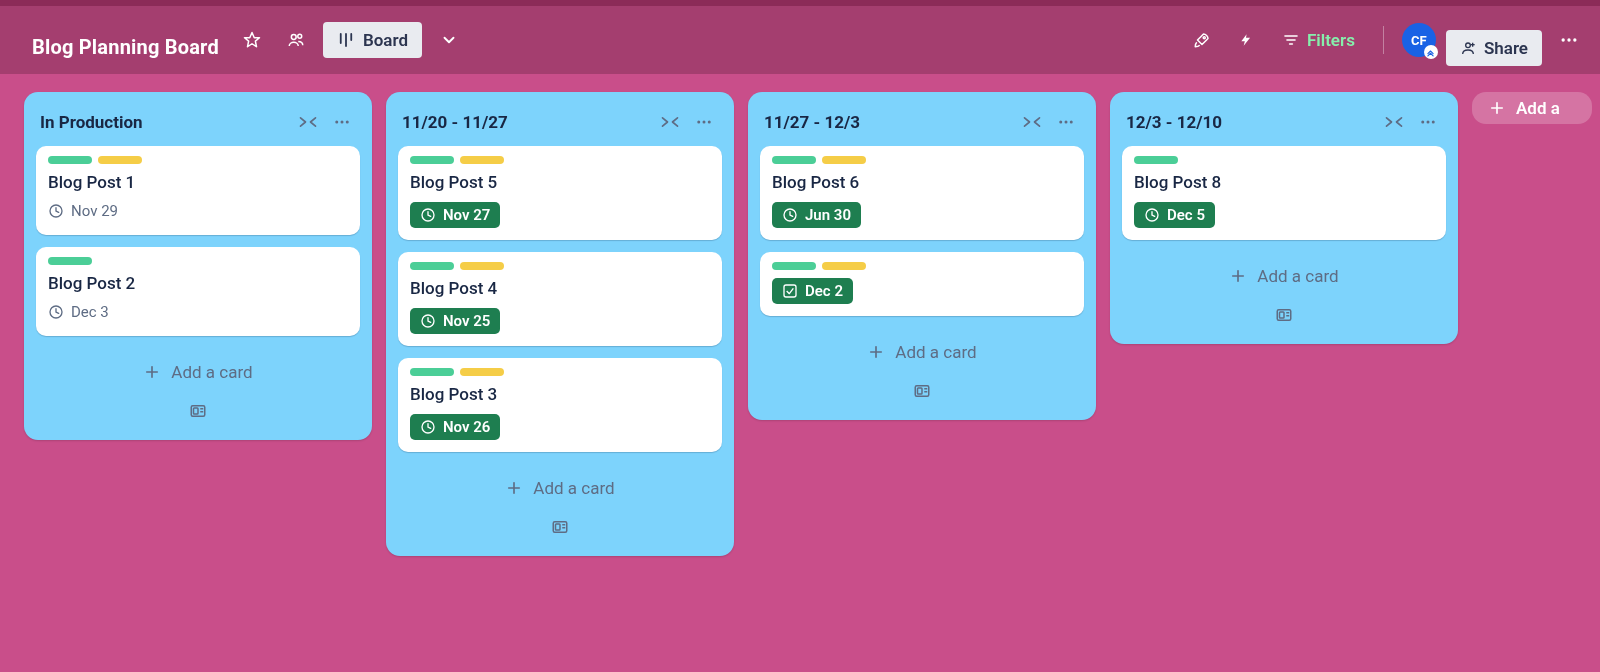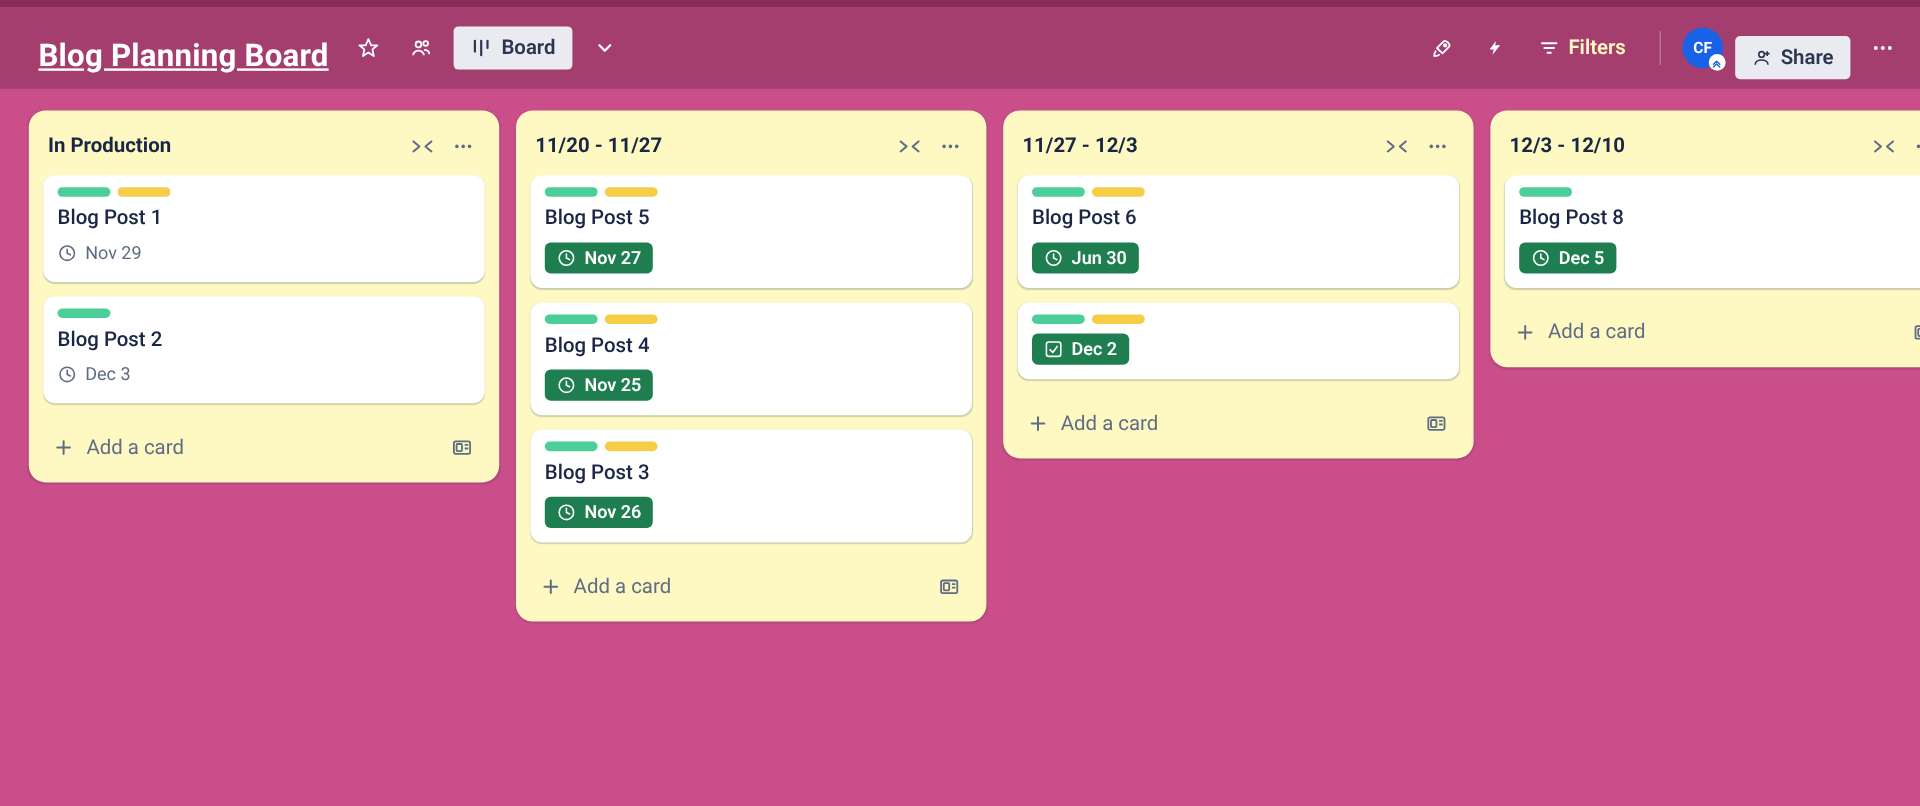"Blog Planning Board" .board-title { font-size: 26px -> 20px; text-decoration: underline -> none }
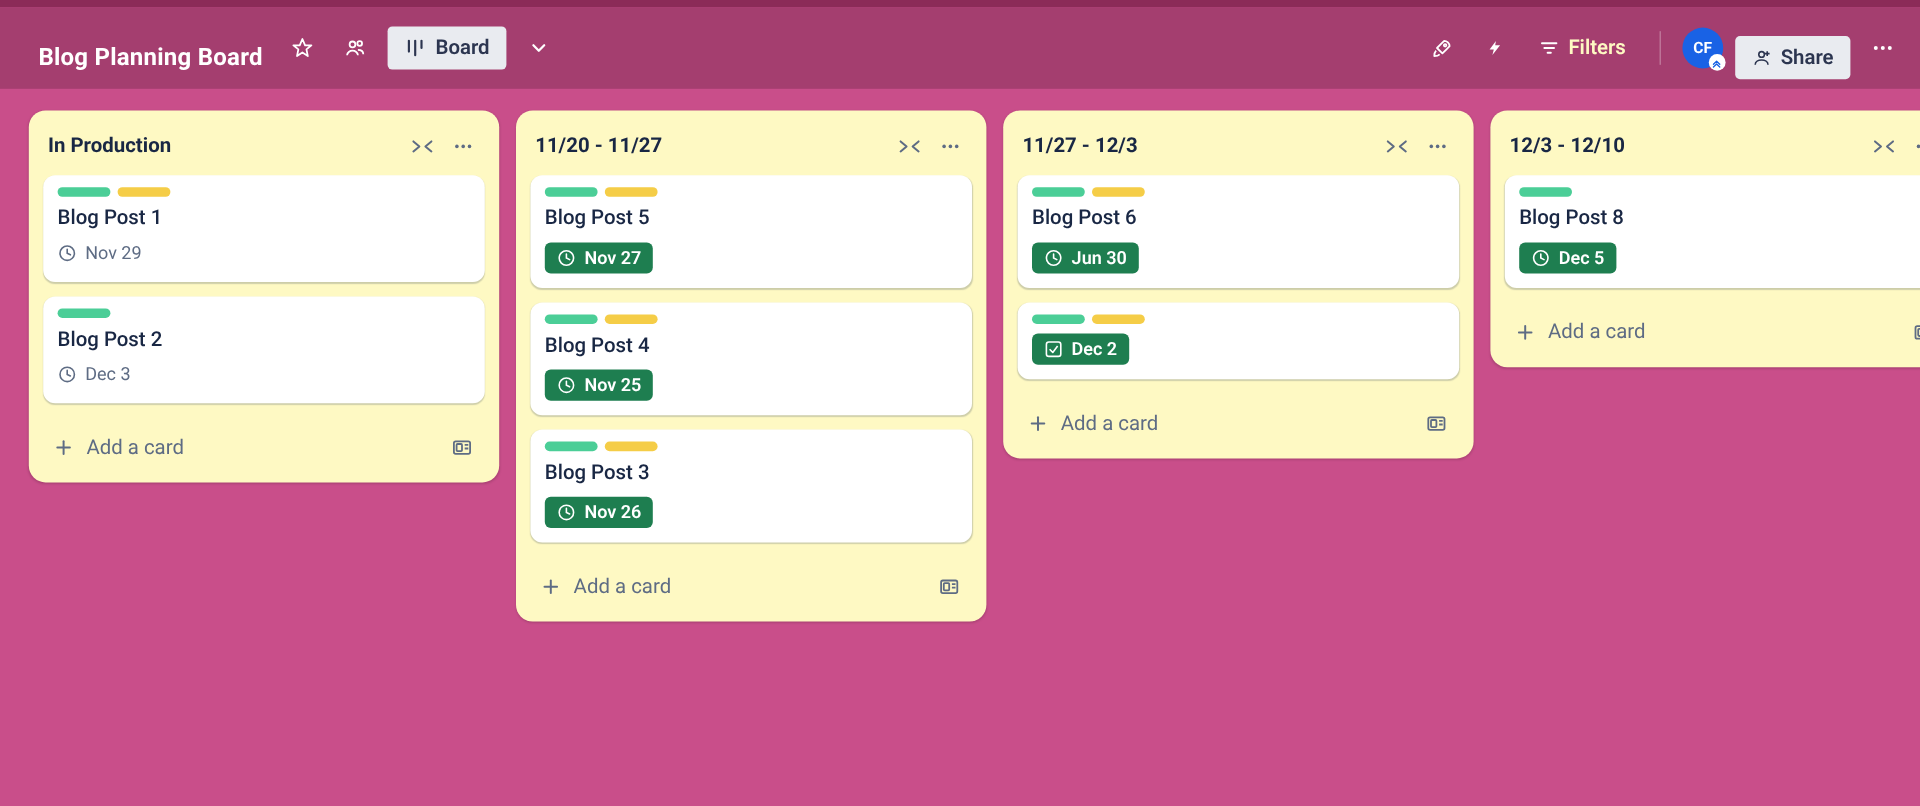"Filters" .filters-btn { color: #fef9c3 -> #86efac }
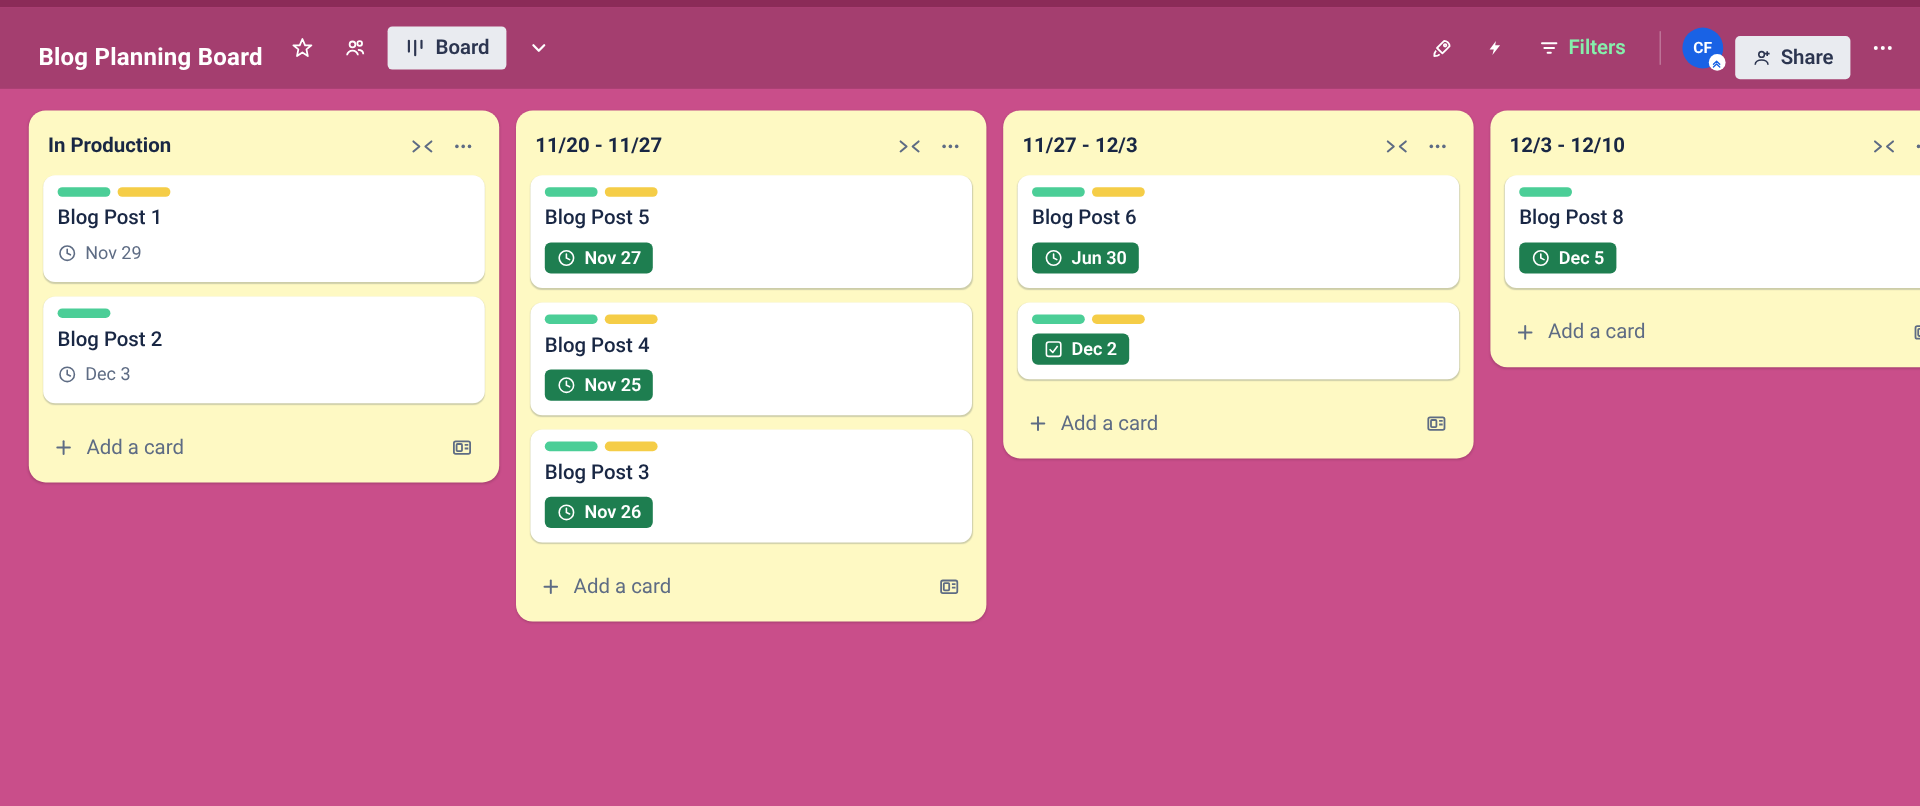"In Production" .list { background: #fef9c3 -> #7dd3fc; width: 392px -> 348px }
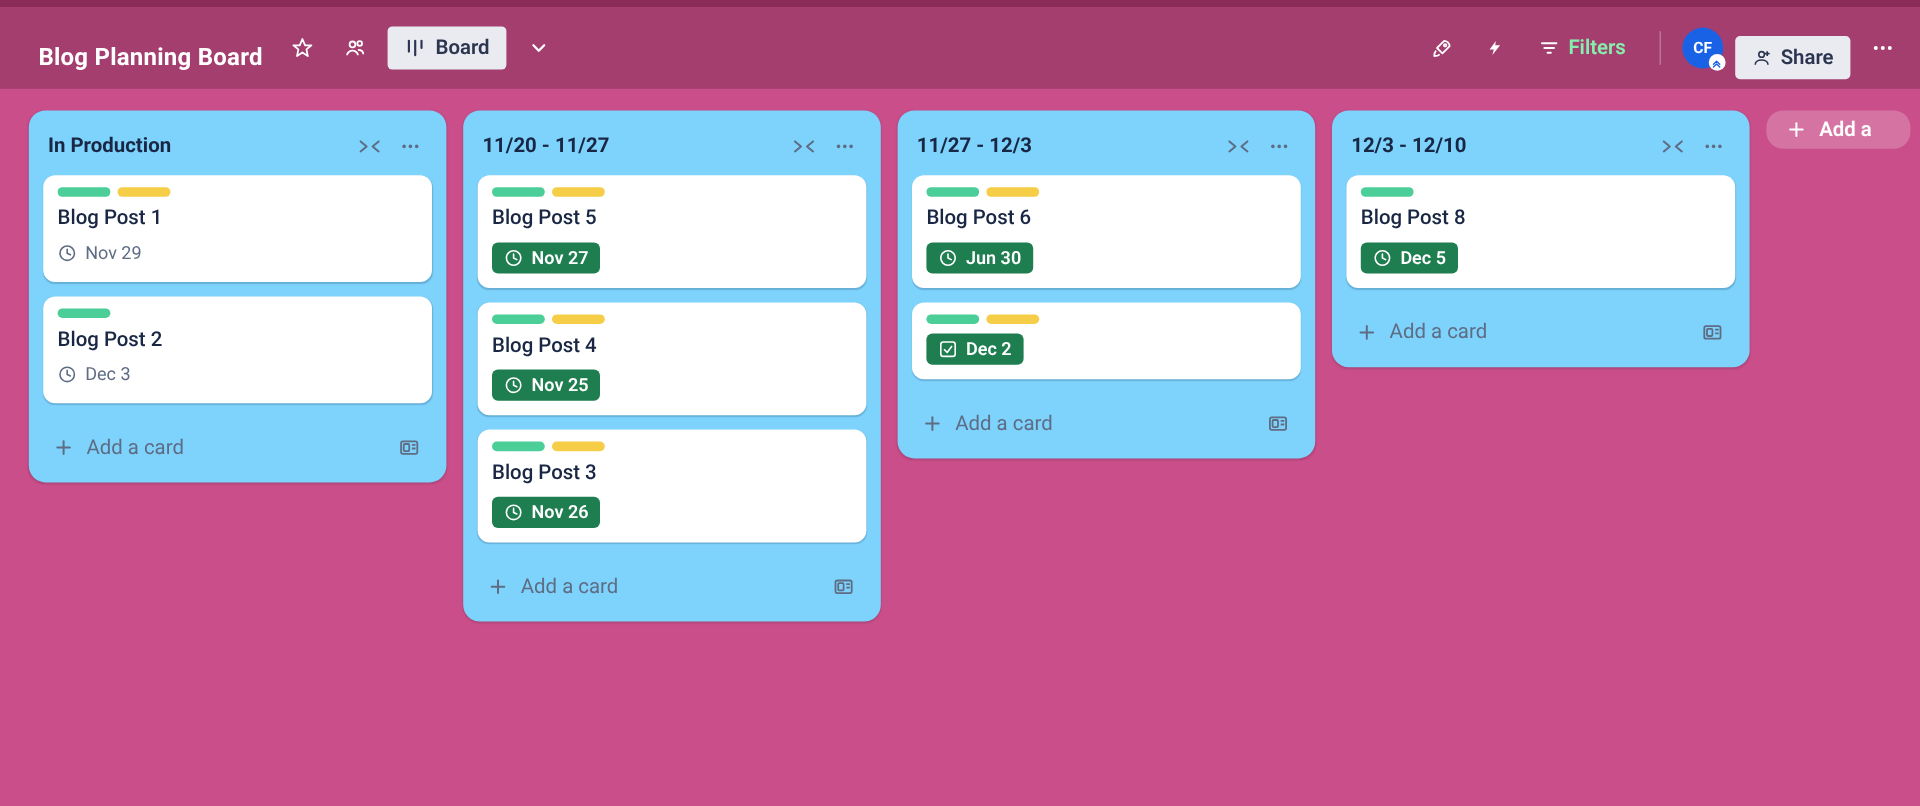"Add a card" .add-card-row { flex-direction: none -> column }
